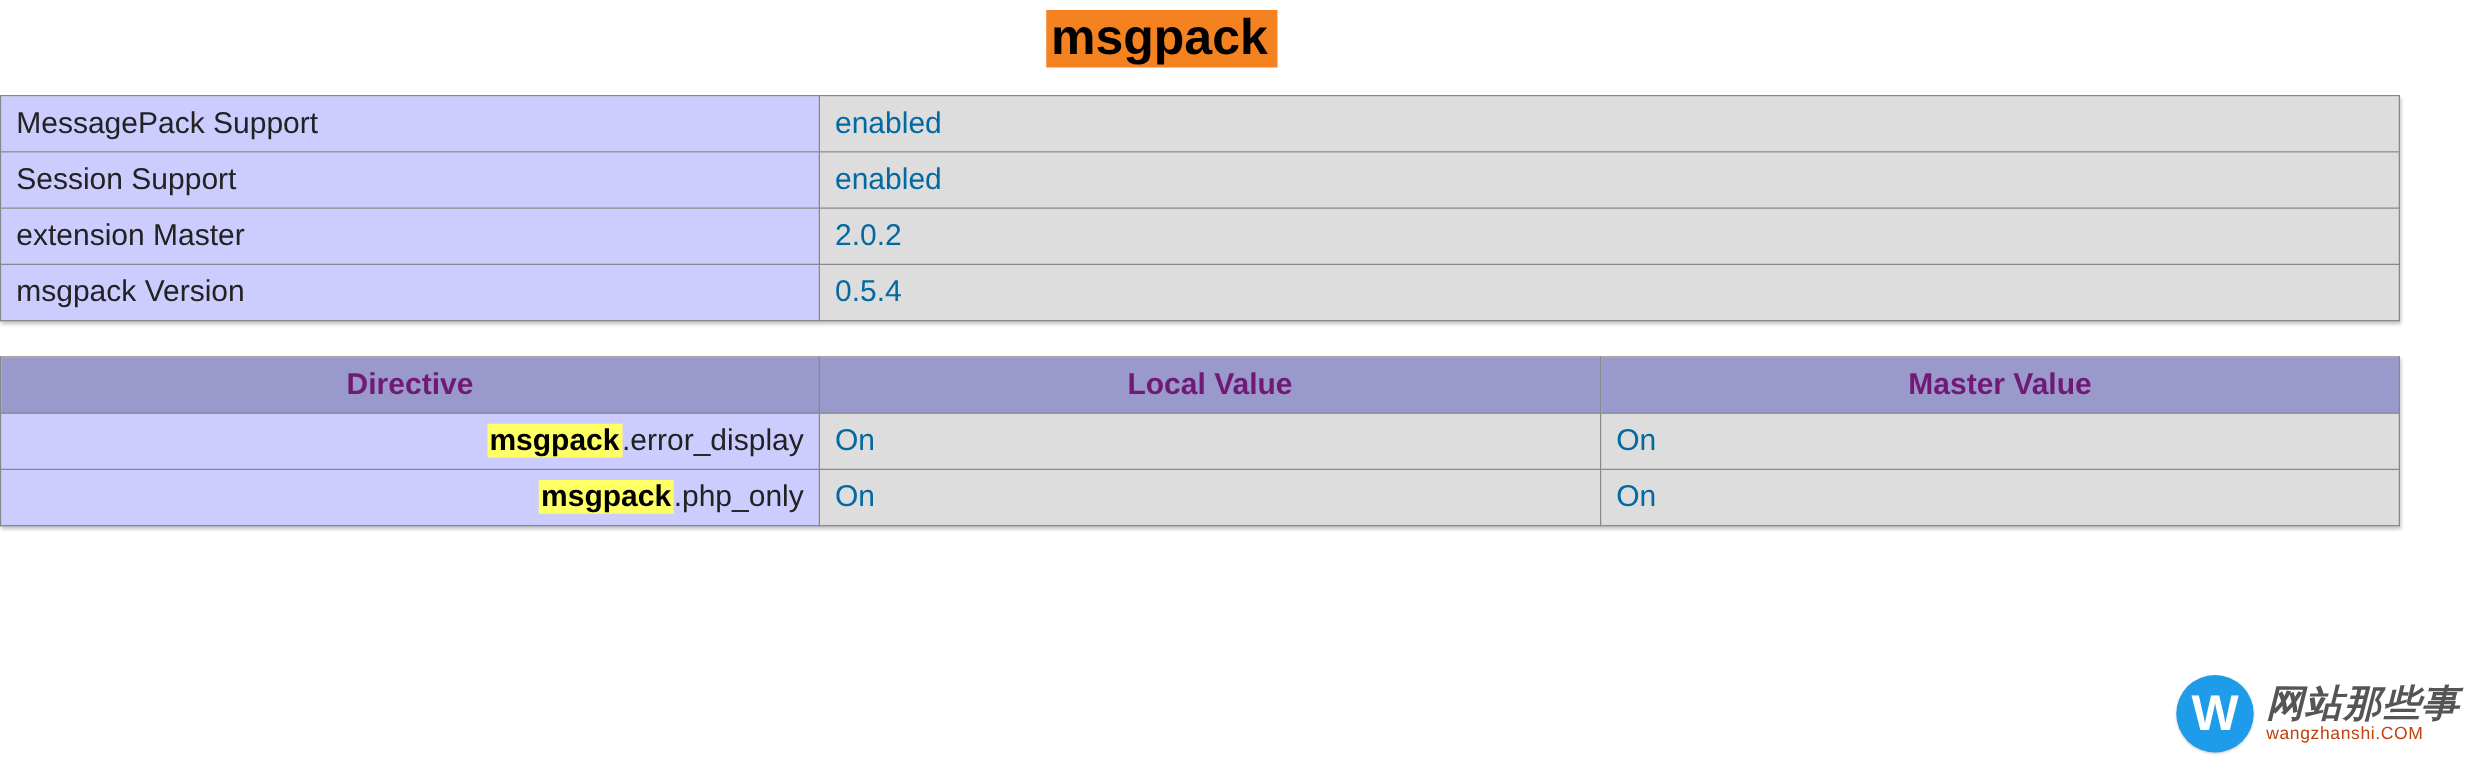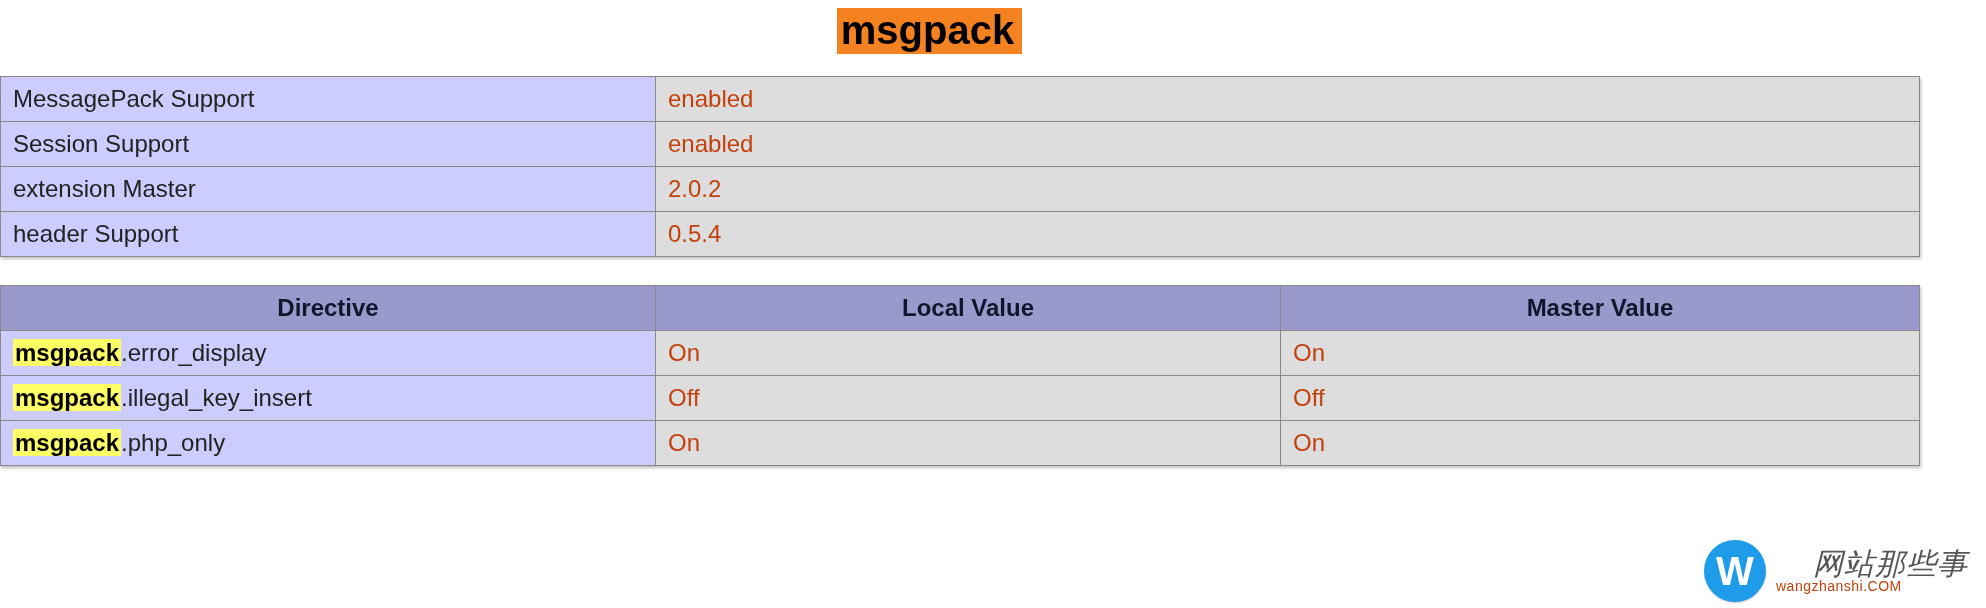"enabled" td.valcell { color: #c2410c -> #0369a1 }
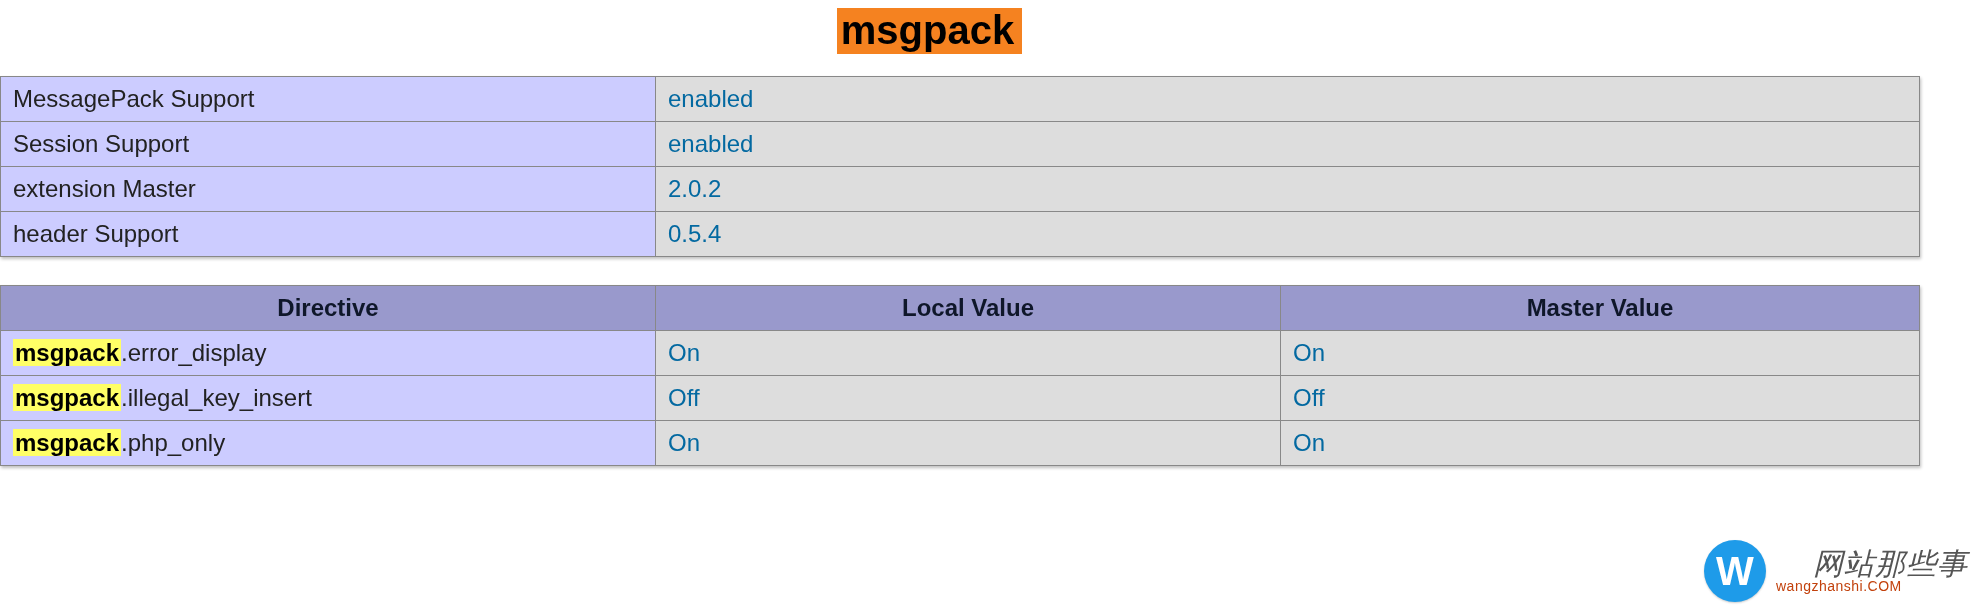"header Support" td.keycell { text: header Support -> msgpack Version }
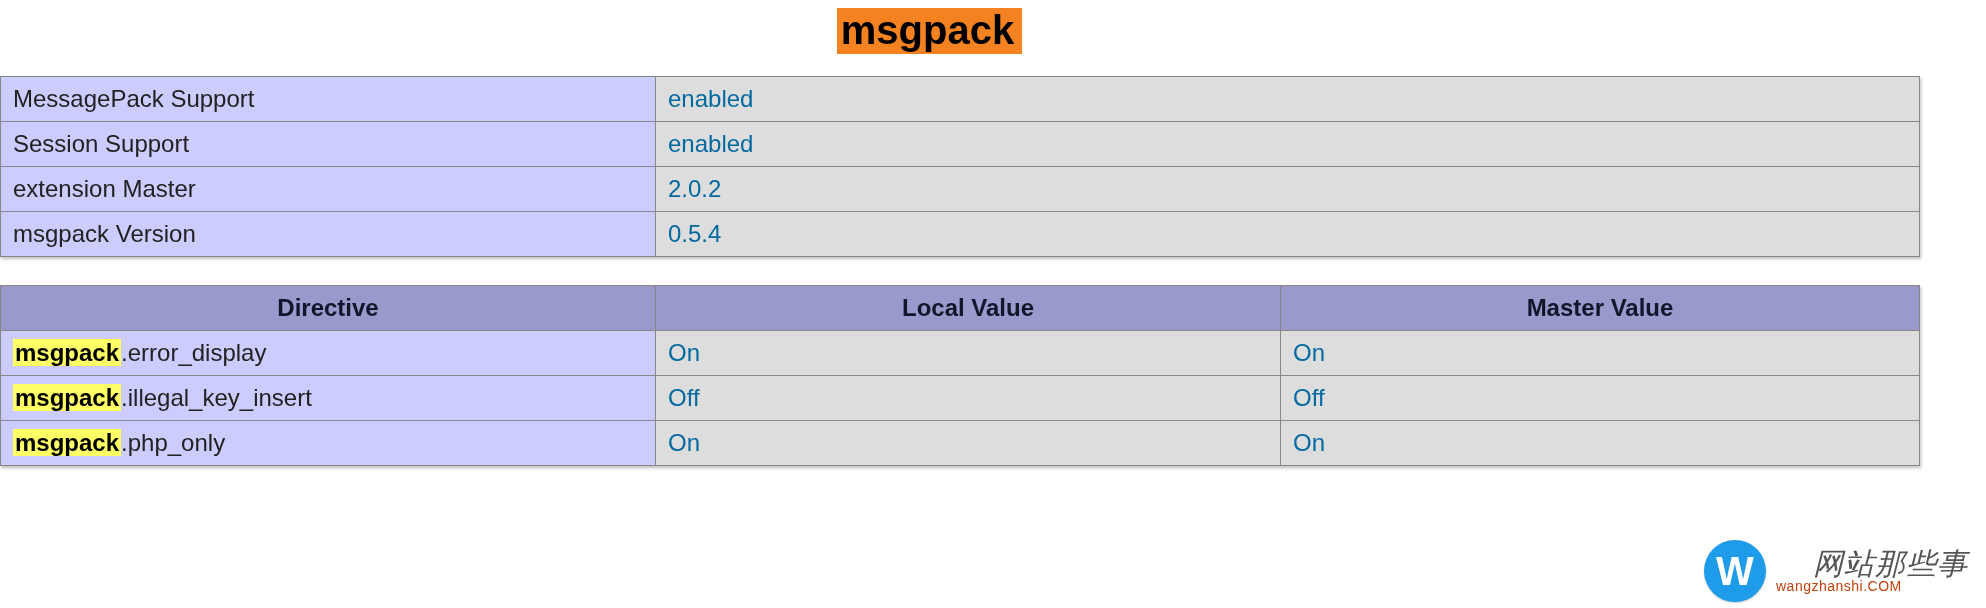"Directive" th.colhead { color: #0f172a -> #701a75 }
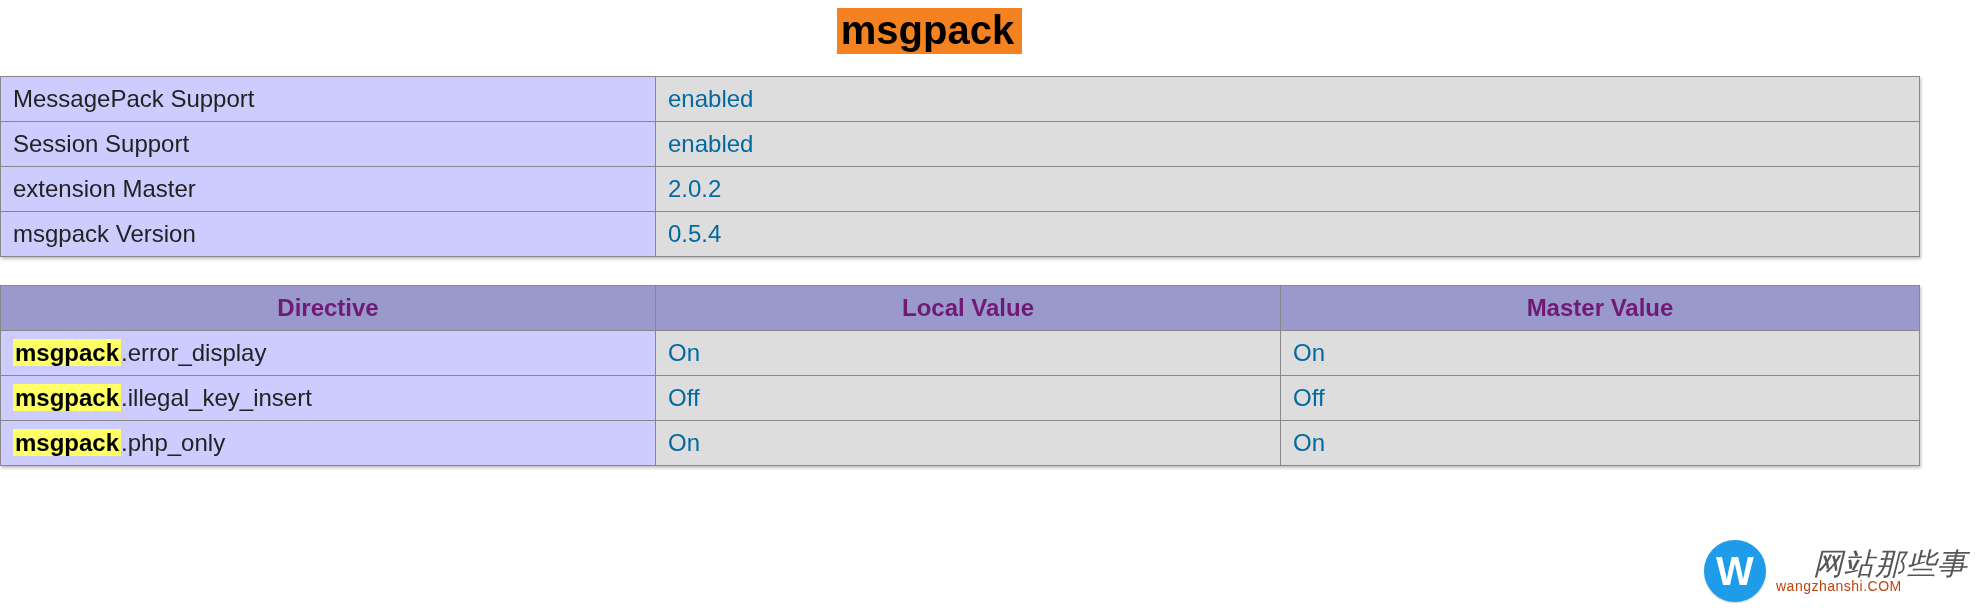"msgpack.error_display" .directives td.keycell { text-align: none -> right }
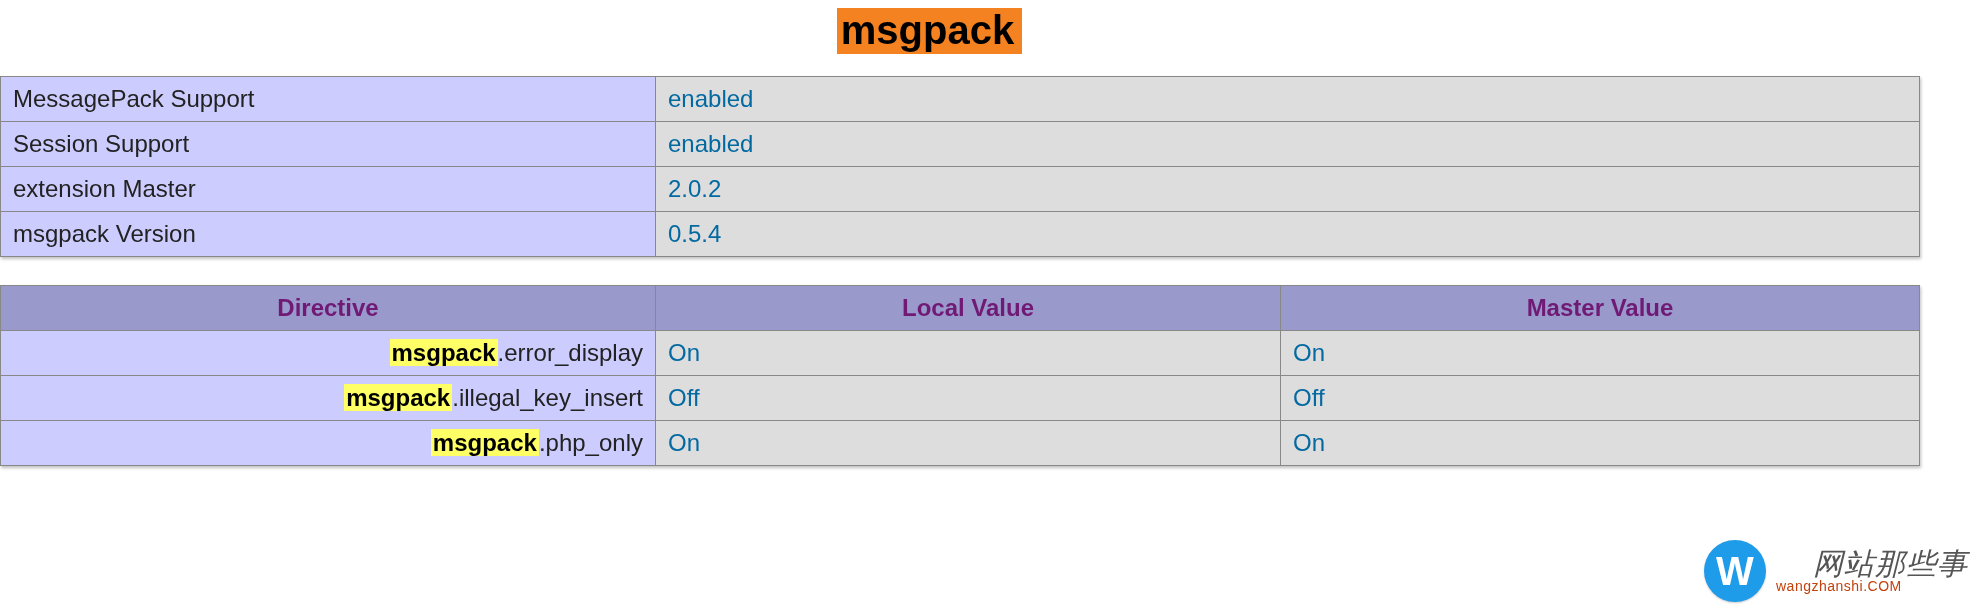"msgpack.illegal_key_insert" tr { html: <tr> <td><span>msgpack</span><span>.illegal_key_insert</span></td> <td>Off</td> <td>Off</td> </tr> -> none }
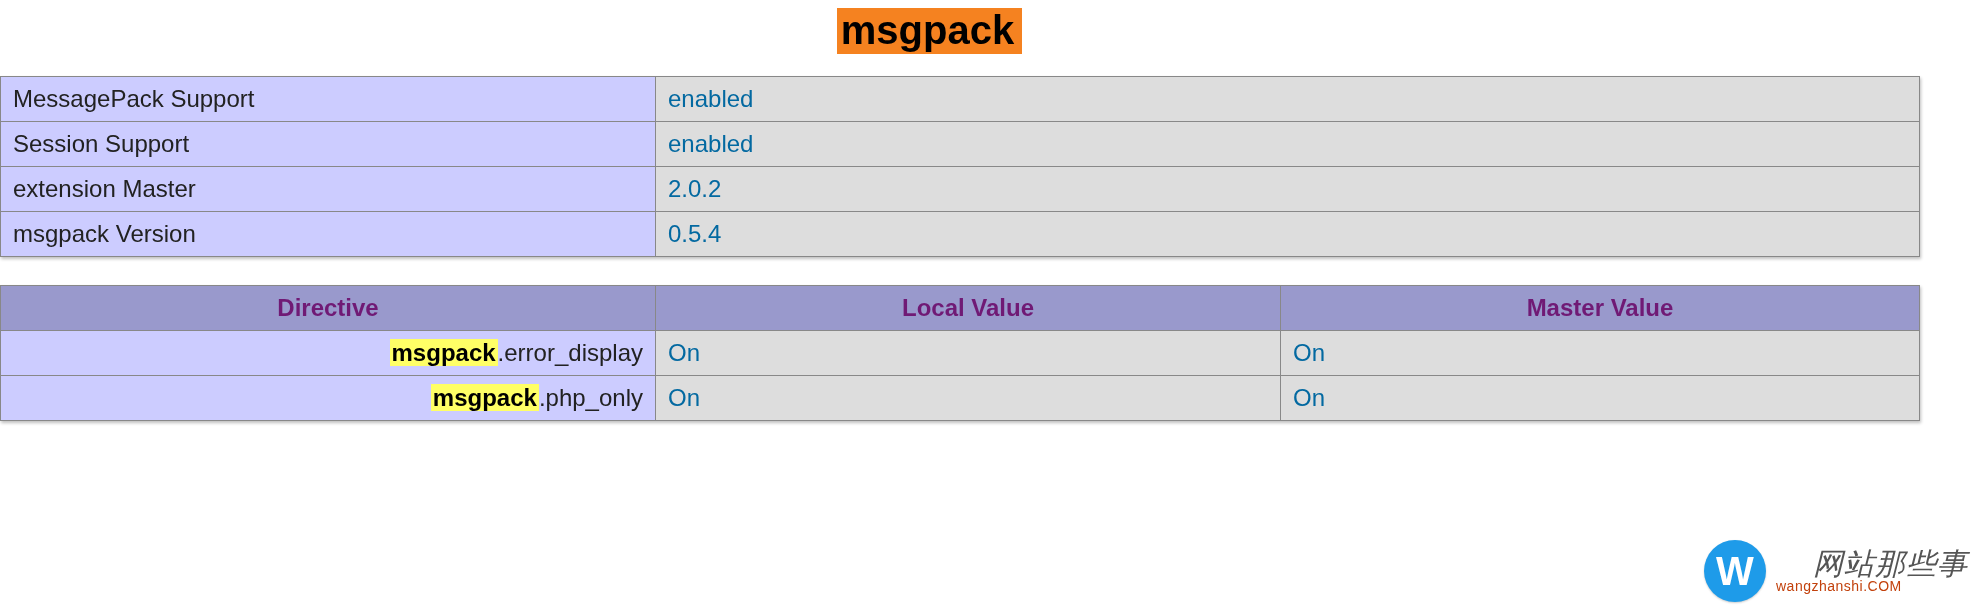"网站那些事" .corner-logo .cn { font-weight: 400 -> 700; margin-left: 37px -> none }
